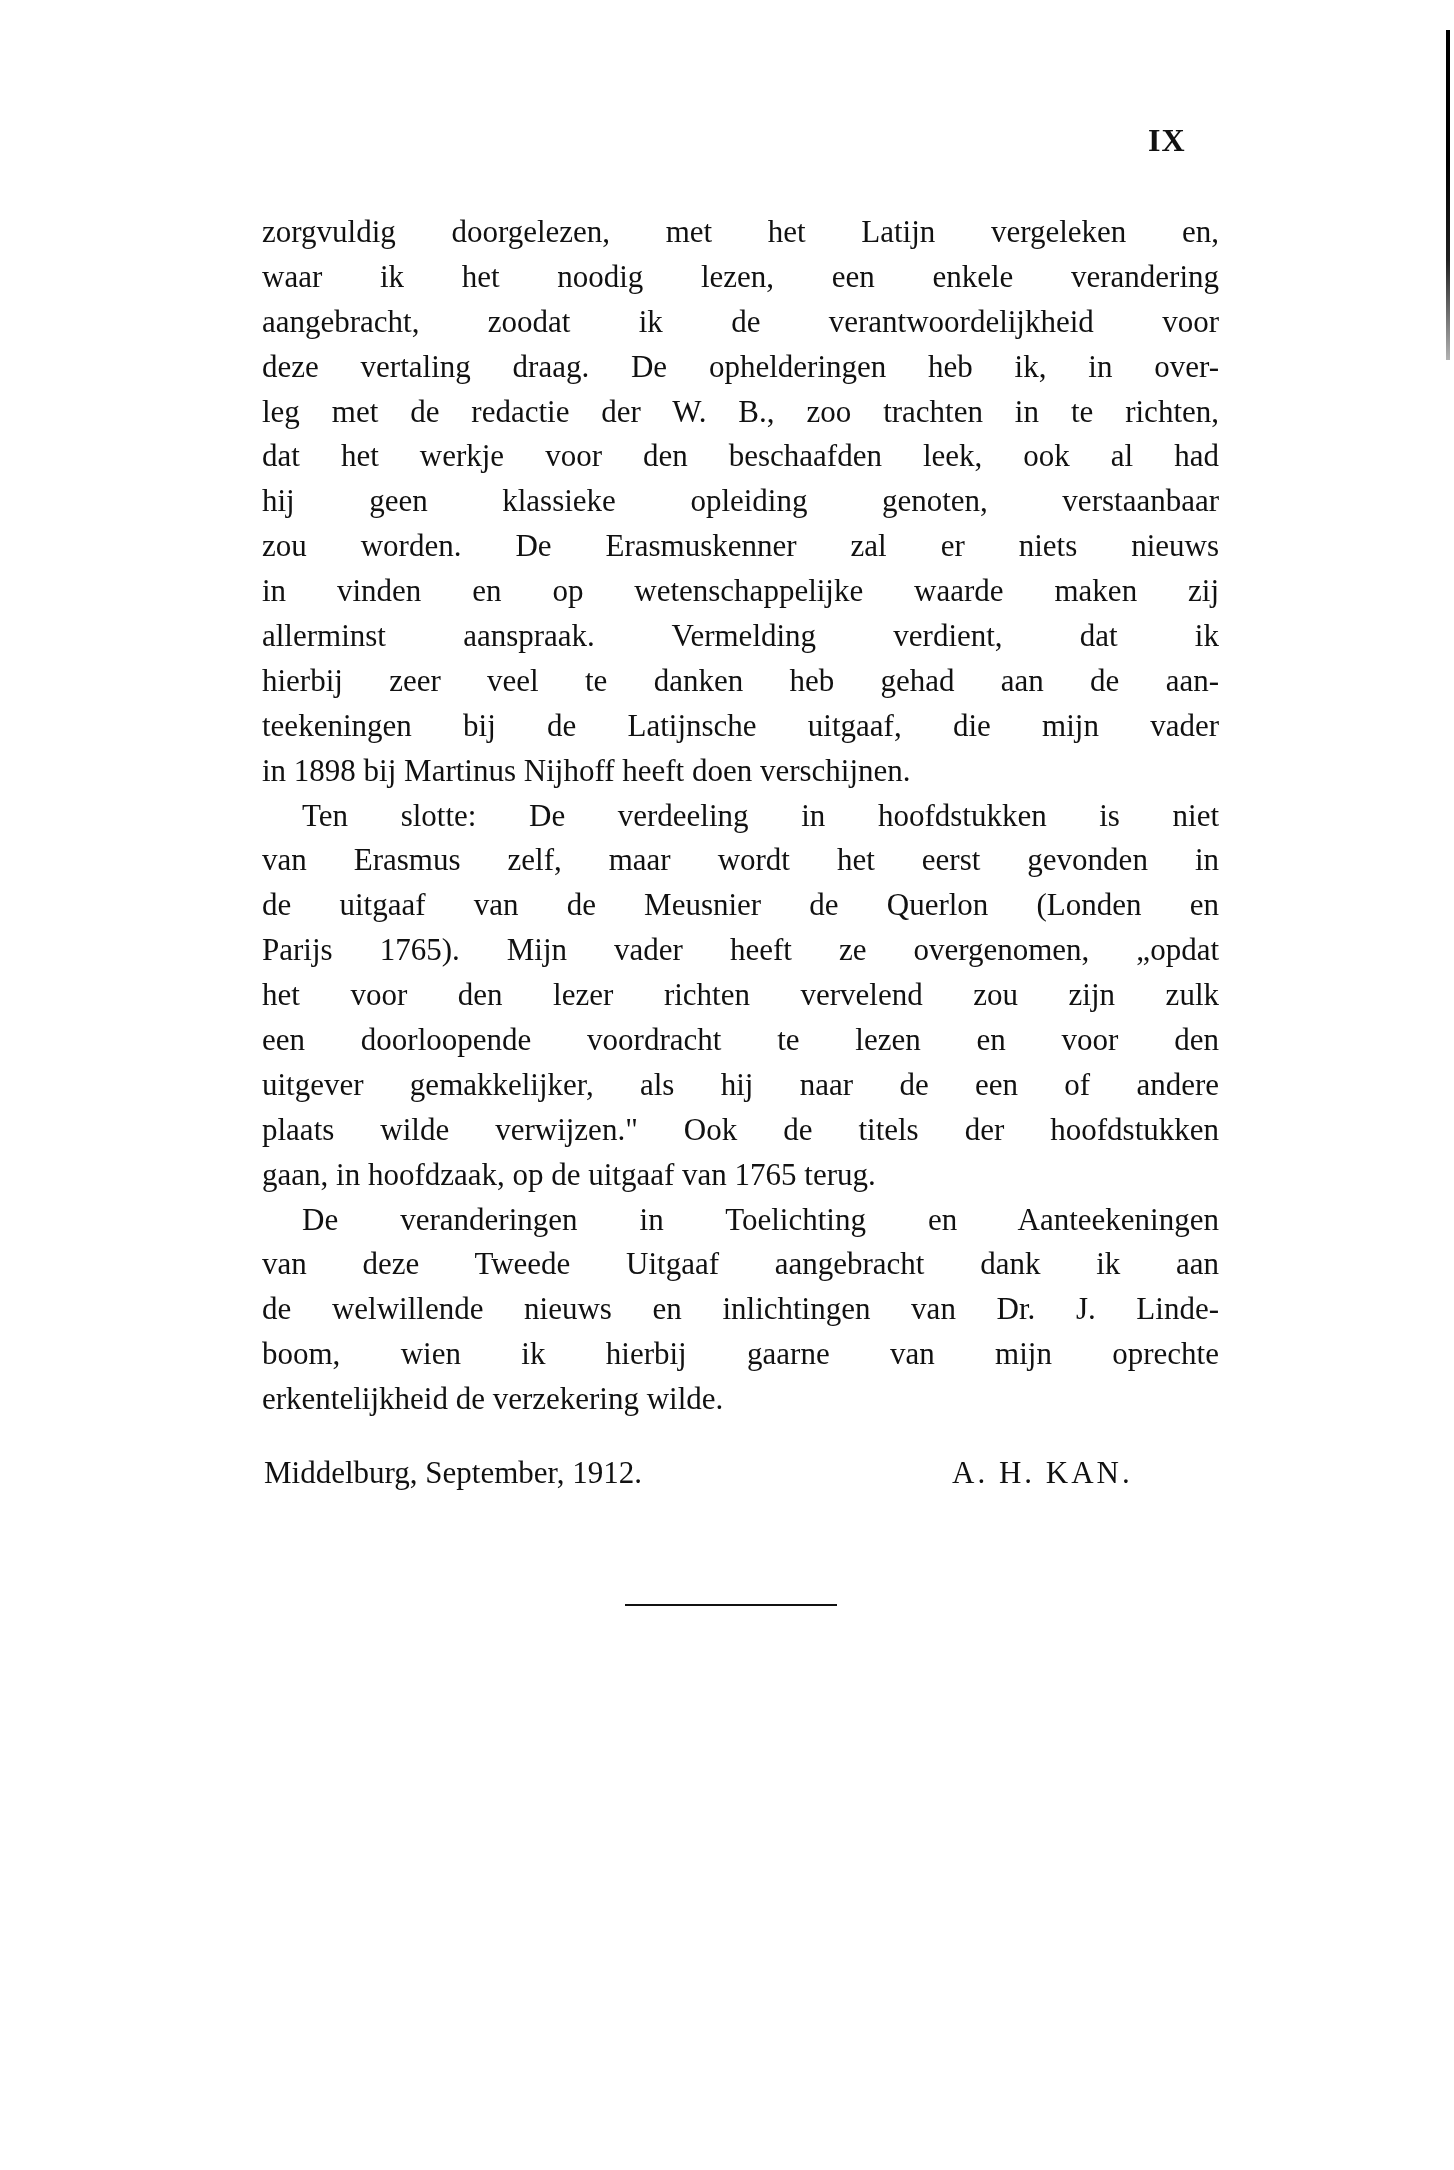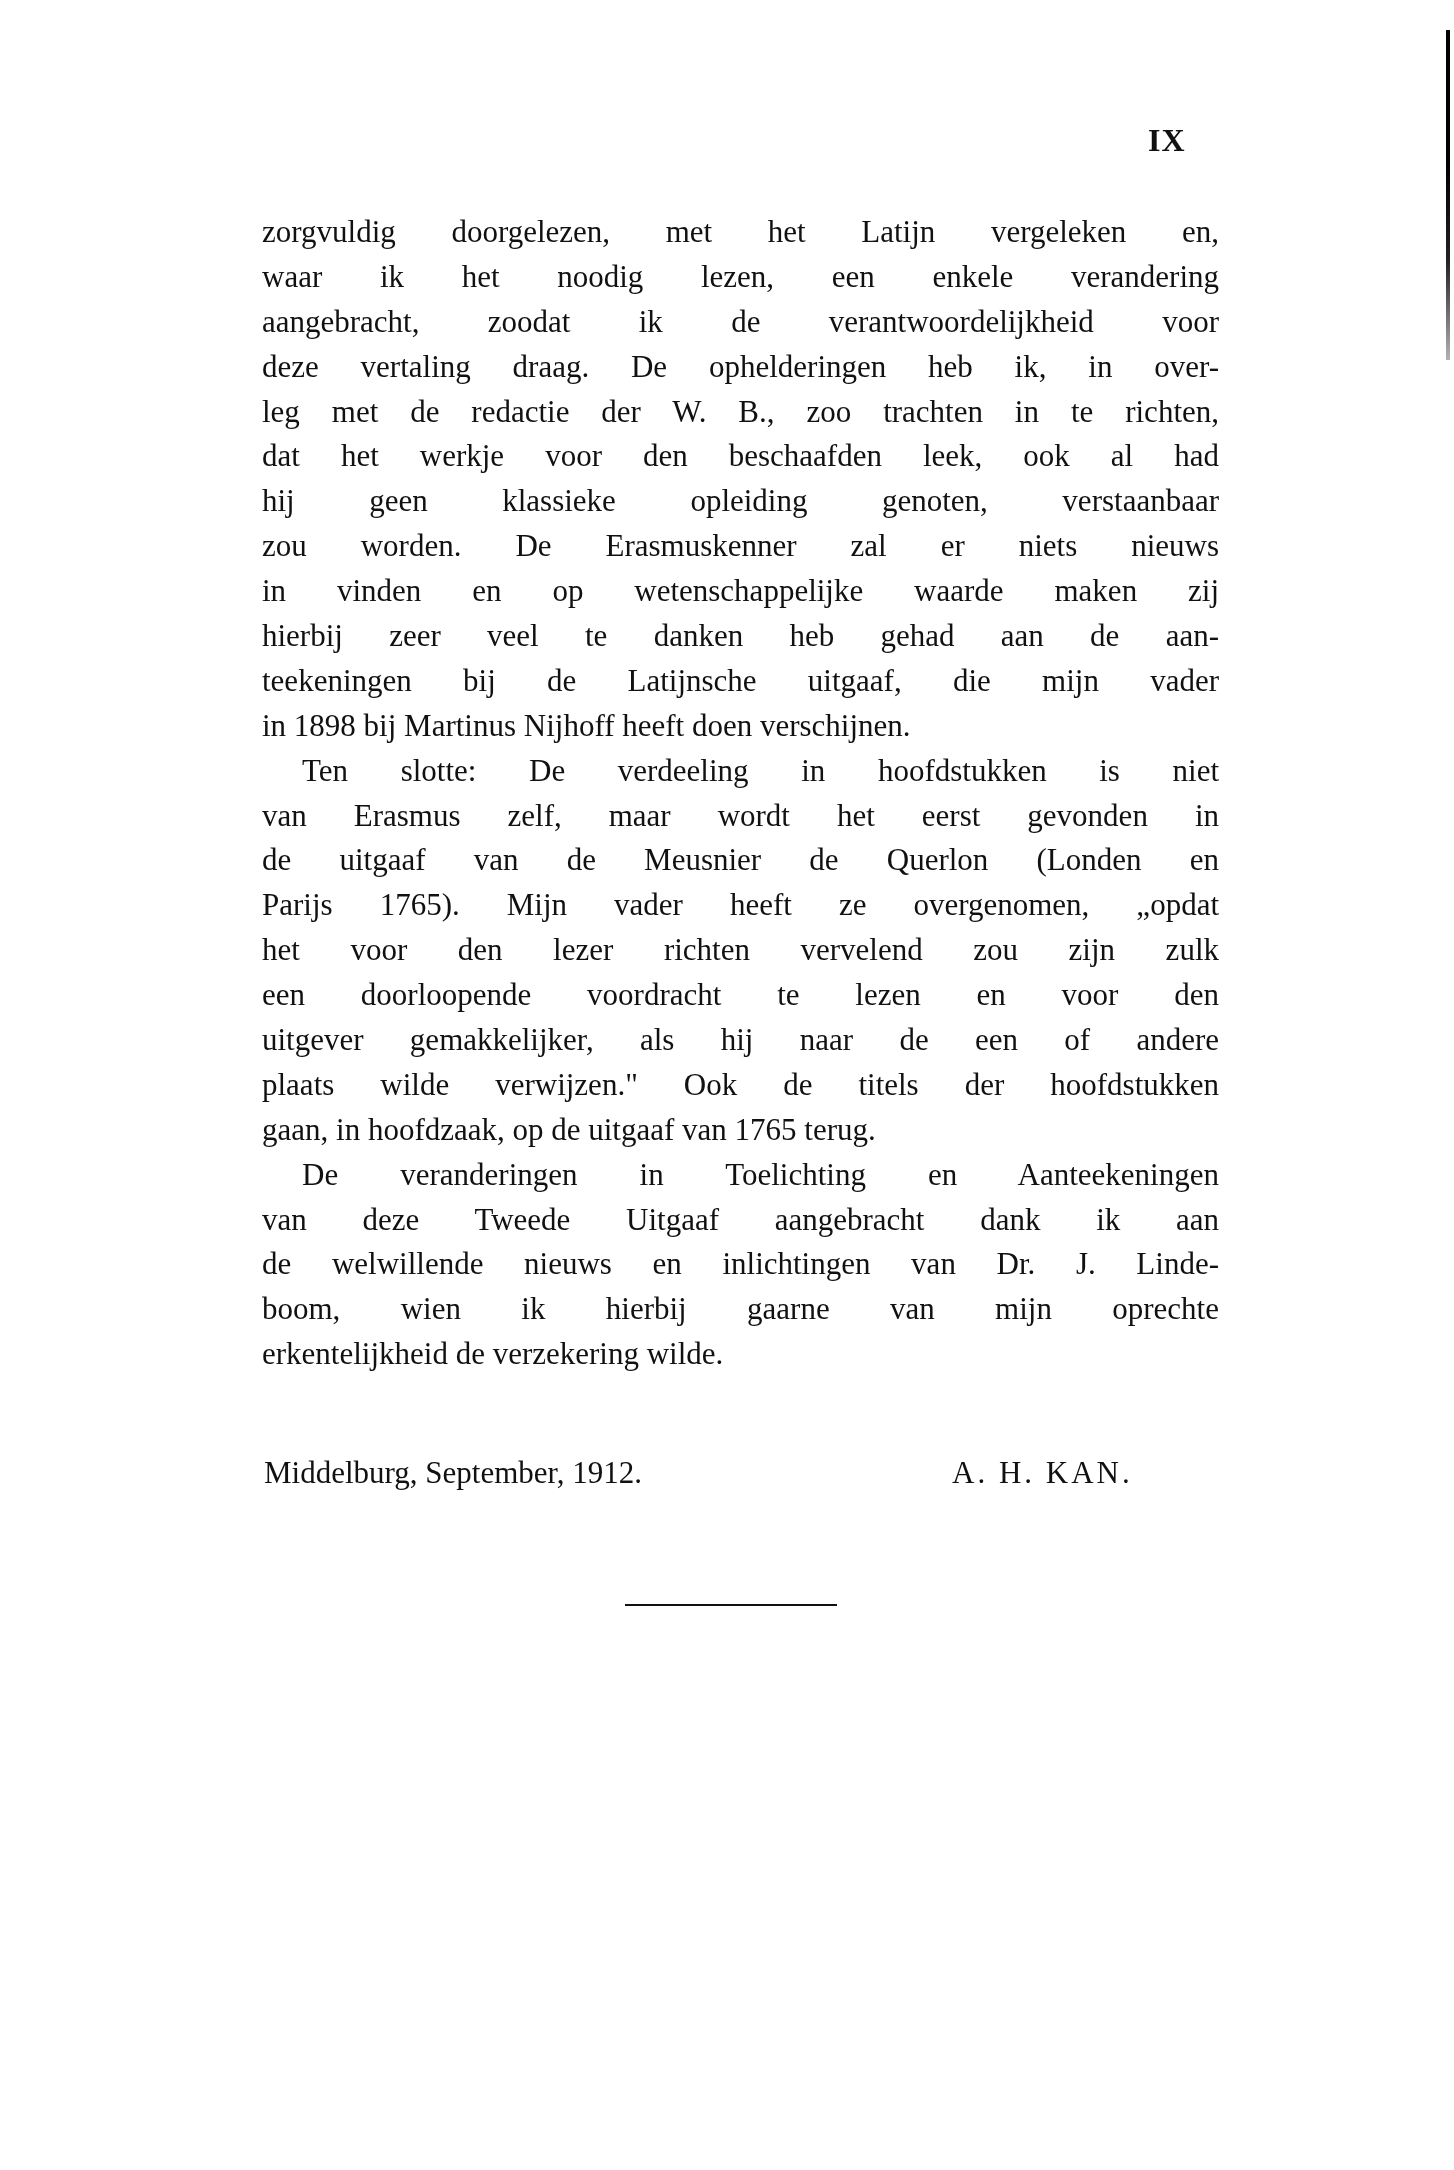"allerminst aanspraak. Vermelding" span.line { html: none -> <span>allerminst aanspraak. Vermelding verdient, dat ik</span> }
